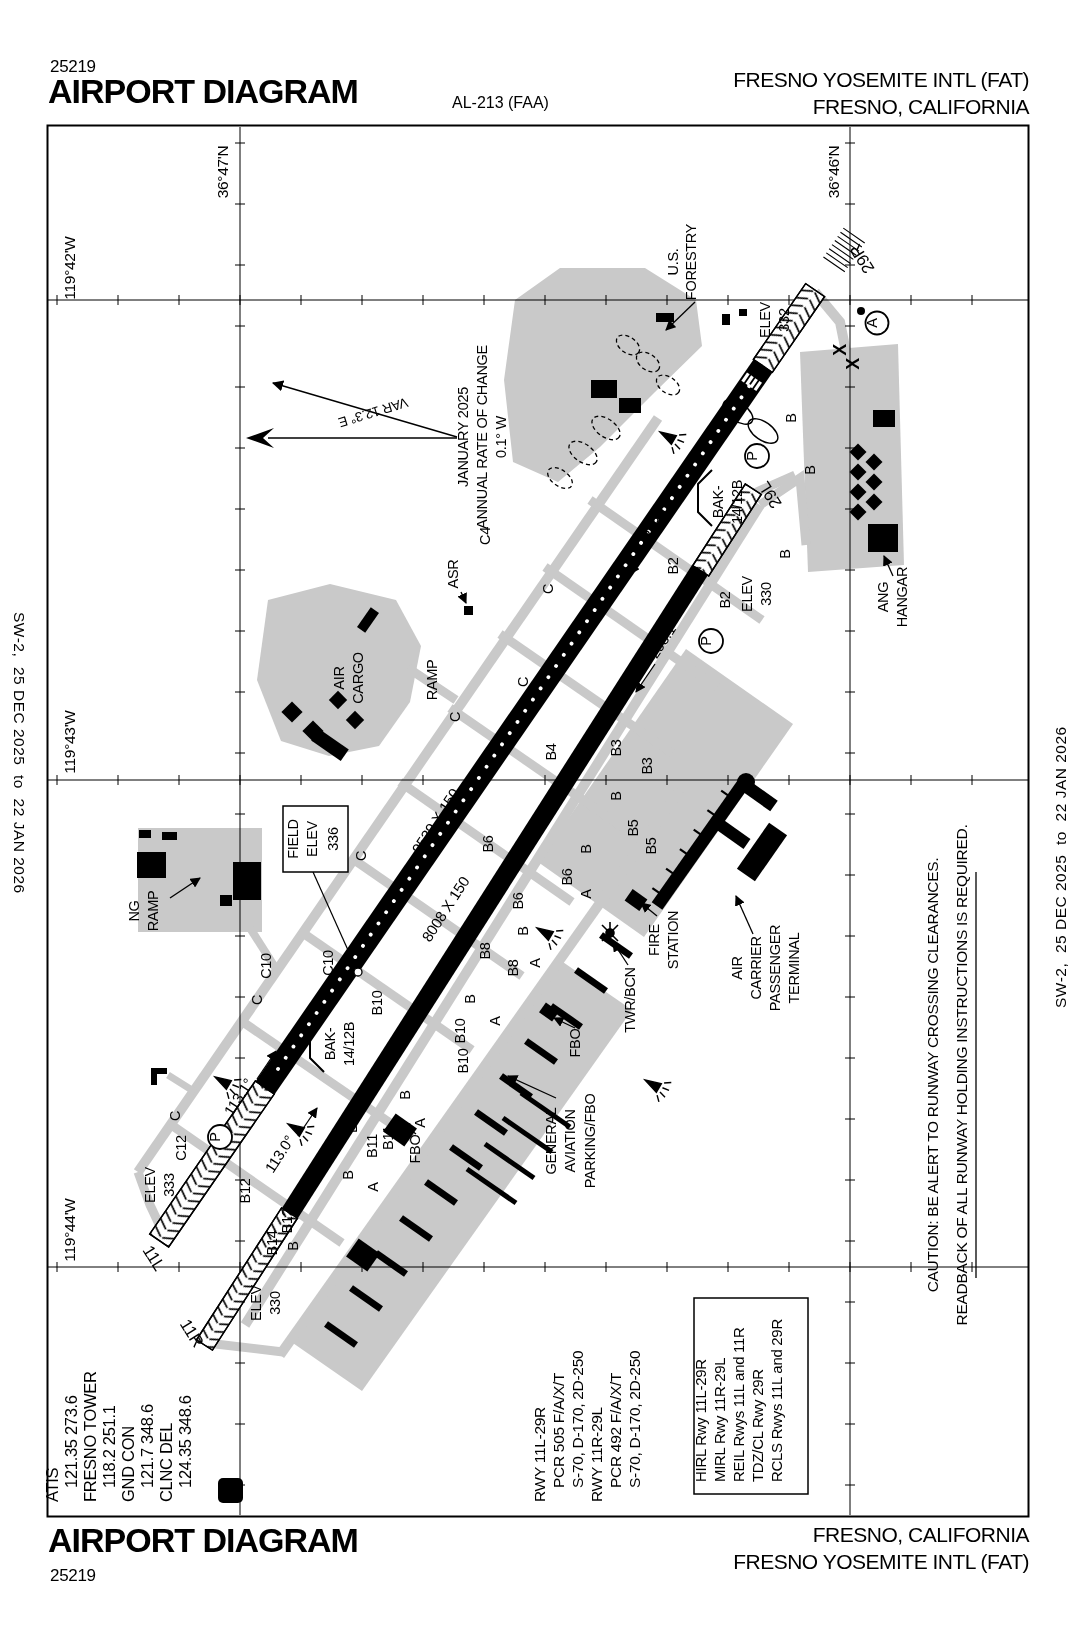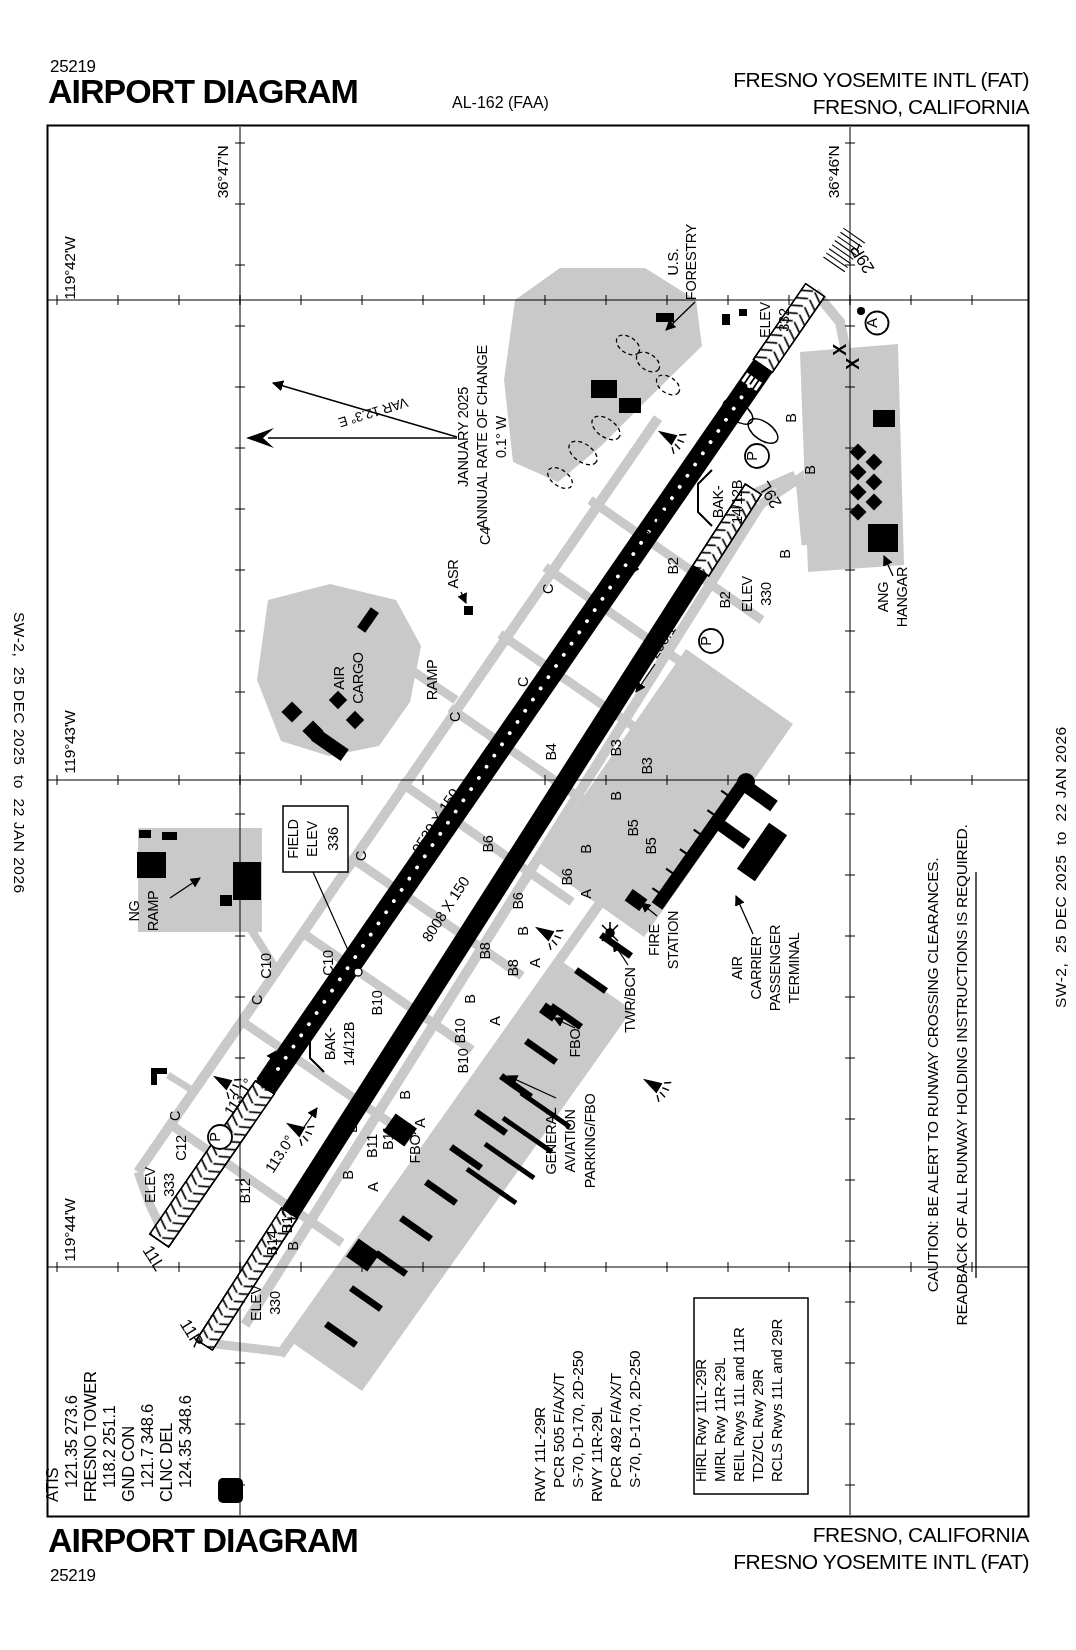"AL-162 (FAA)" div.abs { text: AL-162 -> AL-213 }
